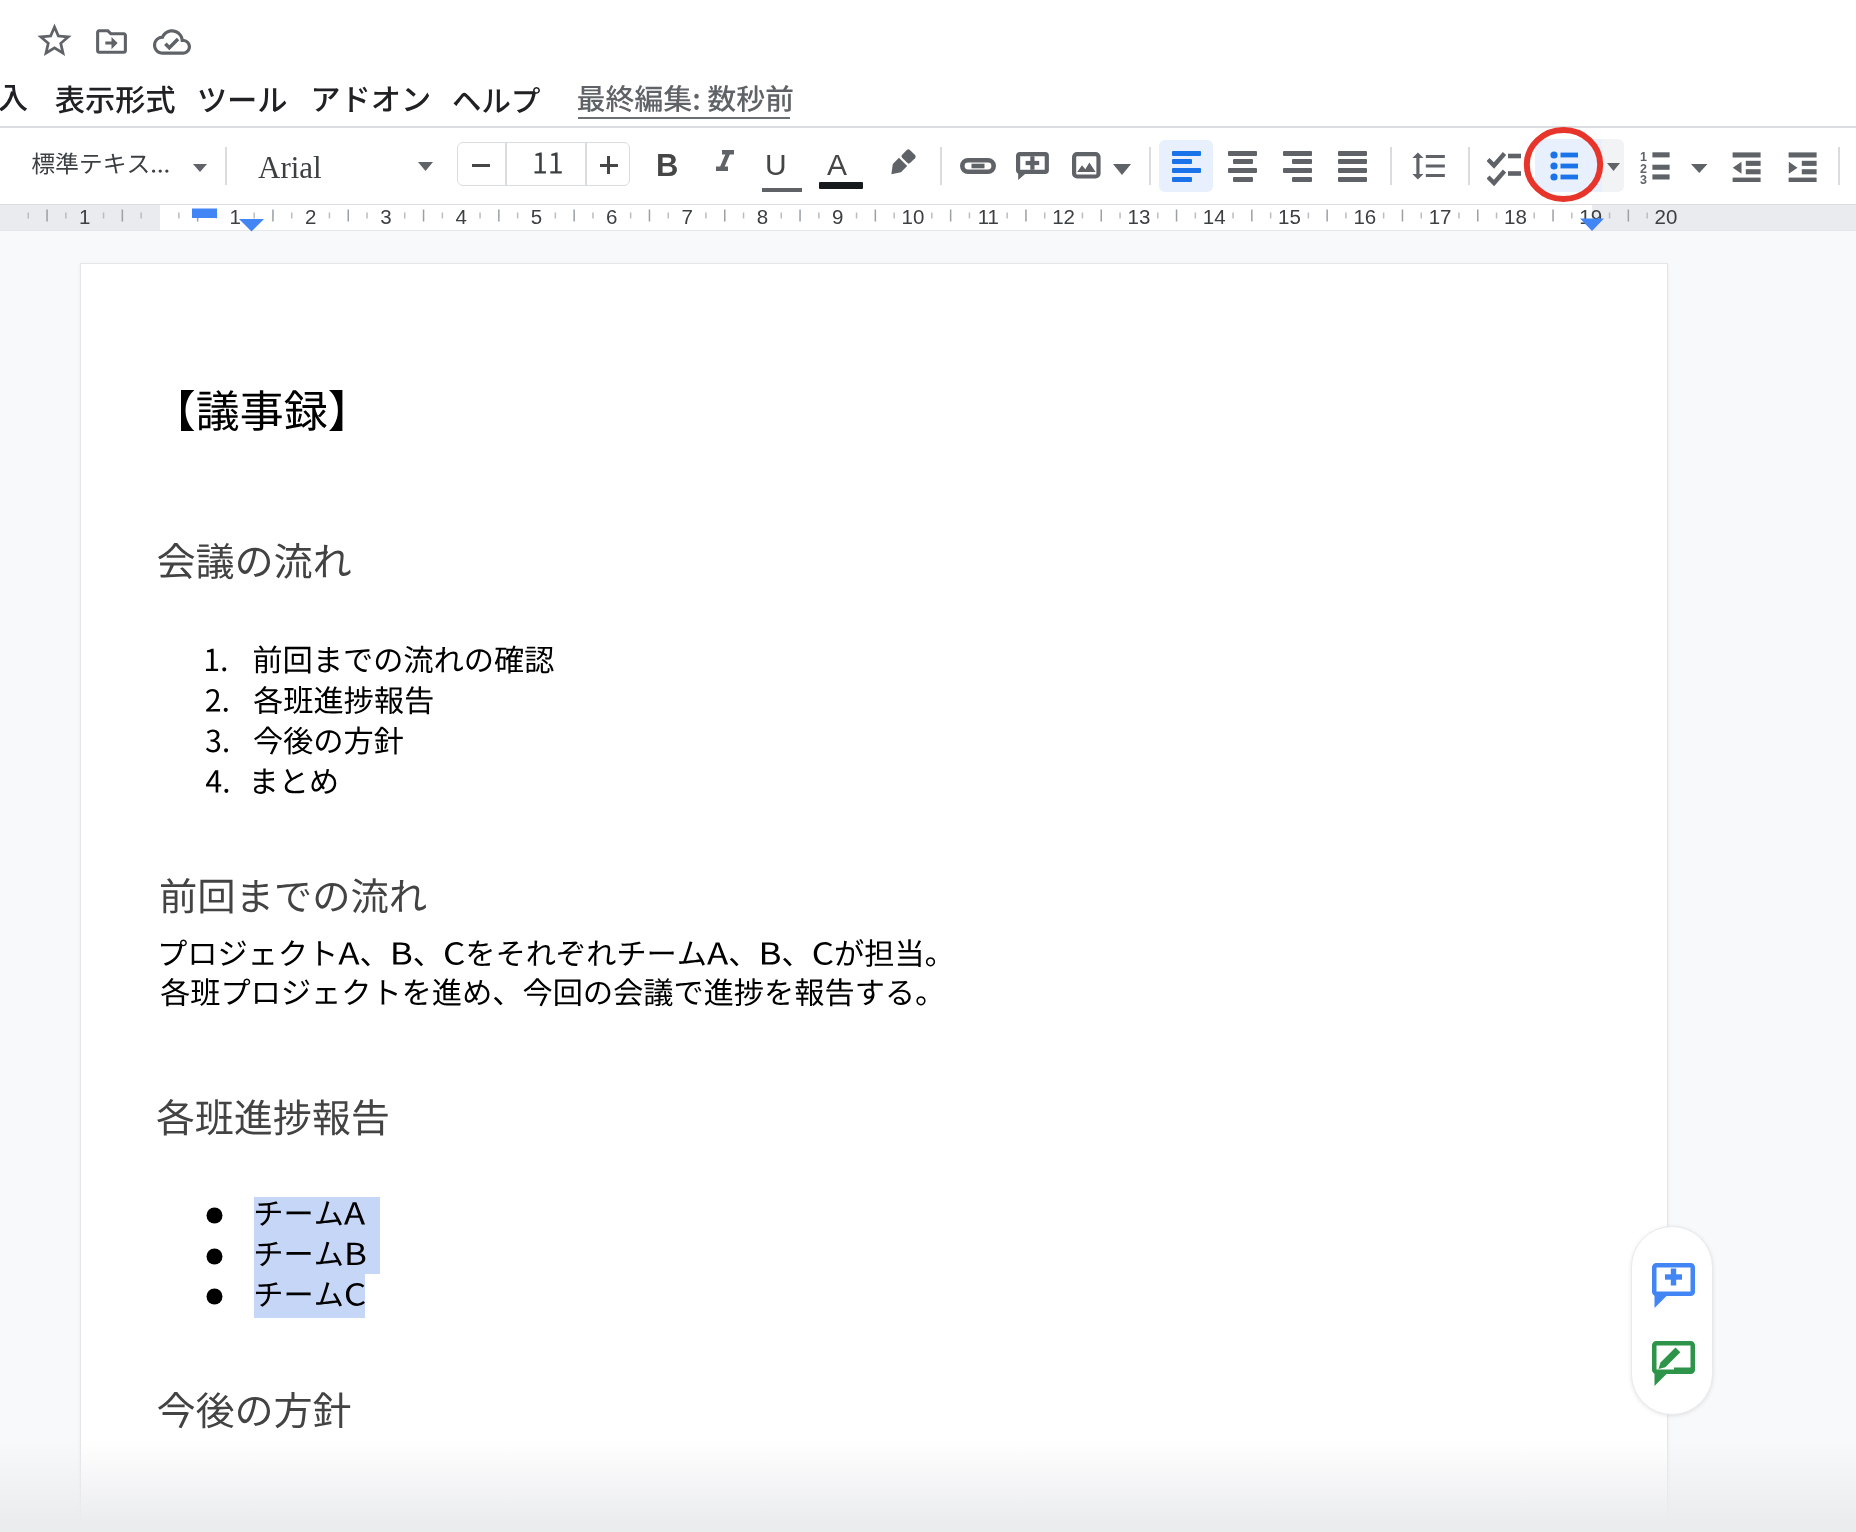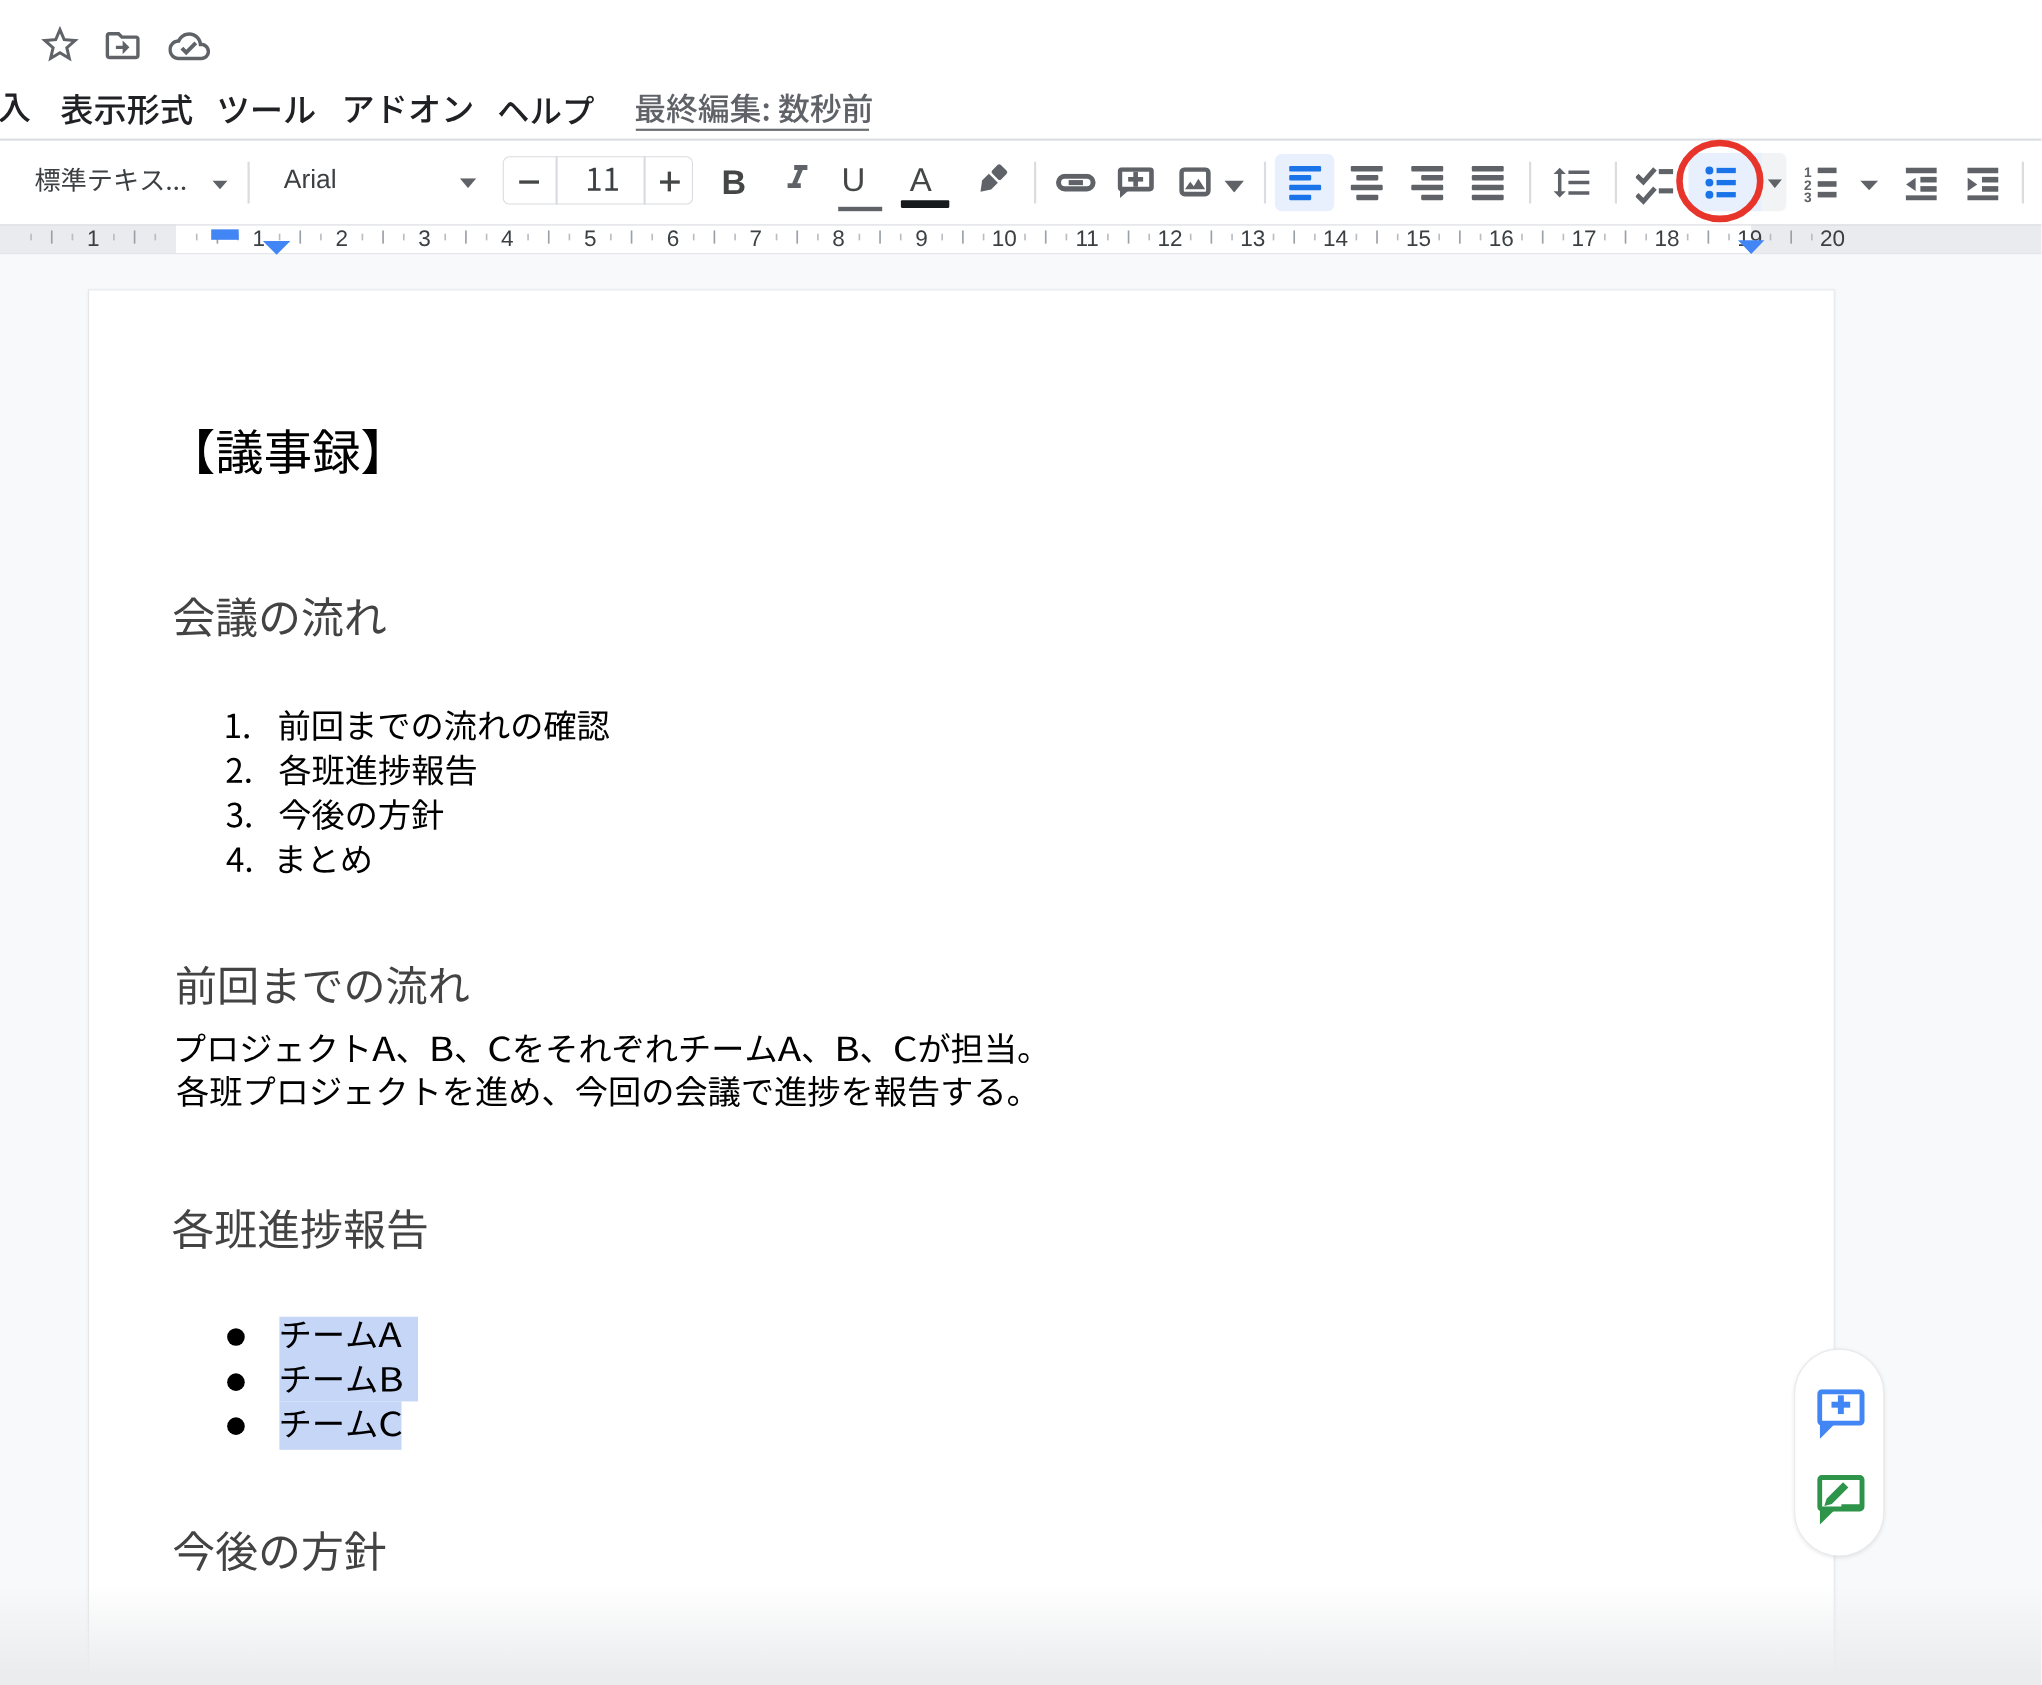"Arial" div { font-family: Liberation Sans, sans-serif -> Liberation Serif, serif; font-size: 24px -> 31px }
